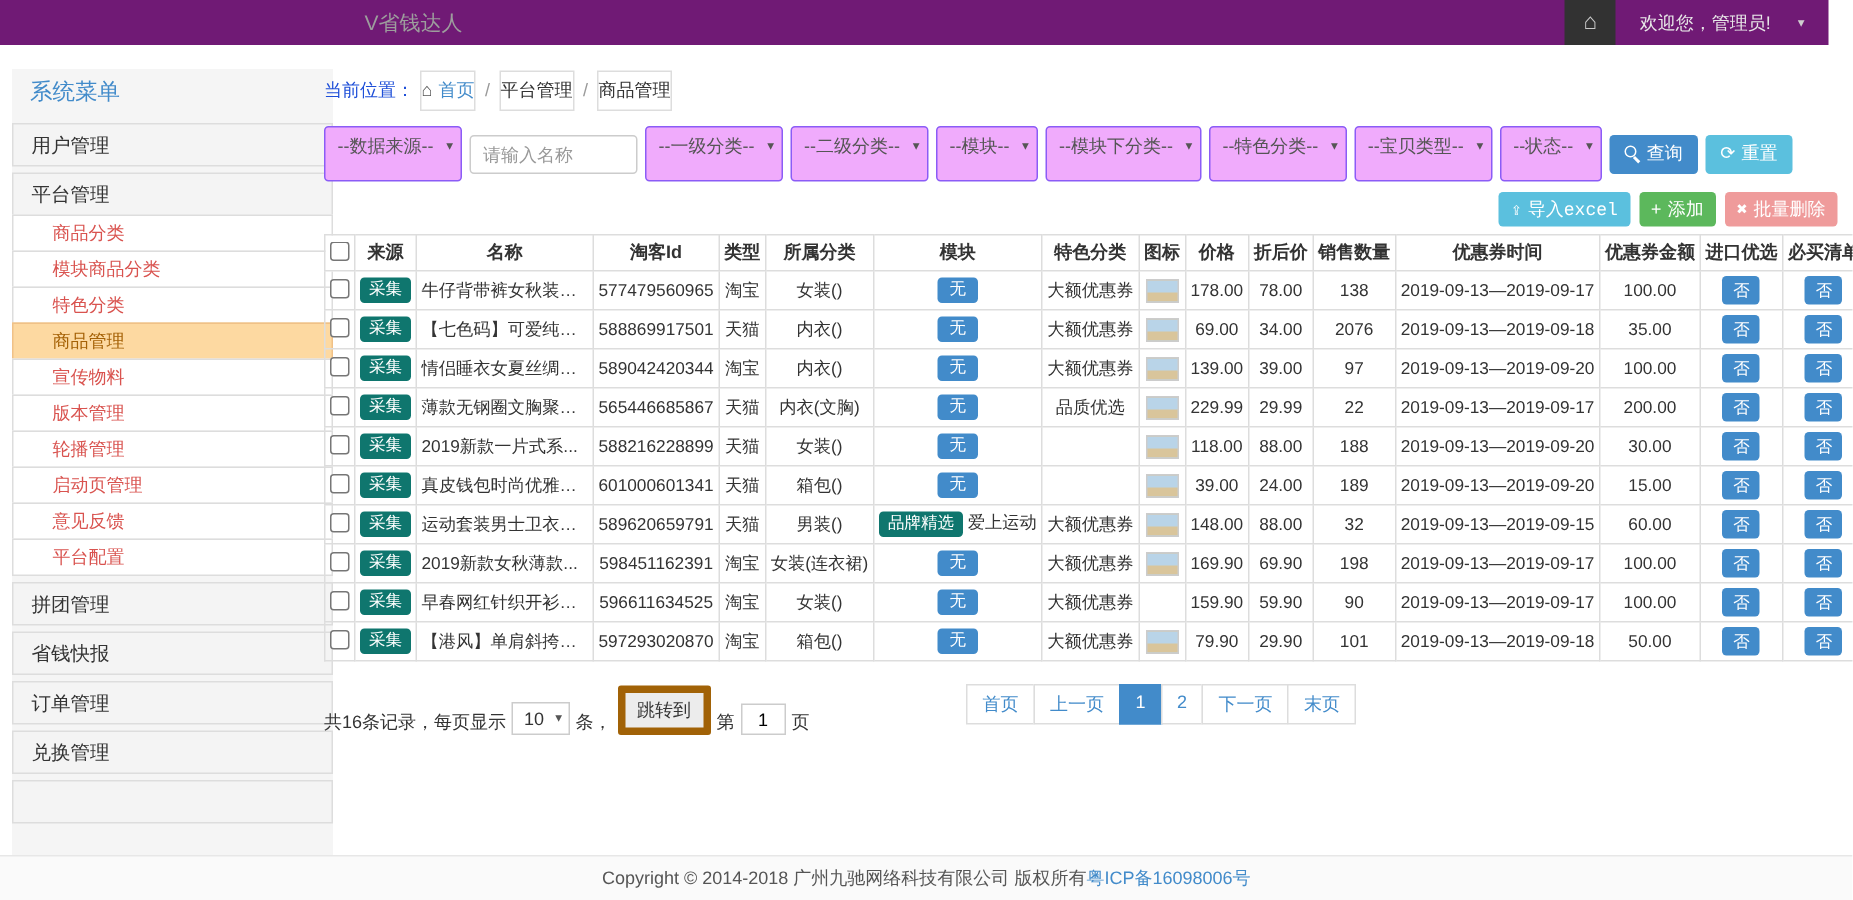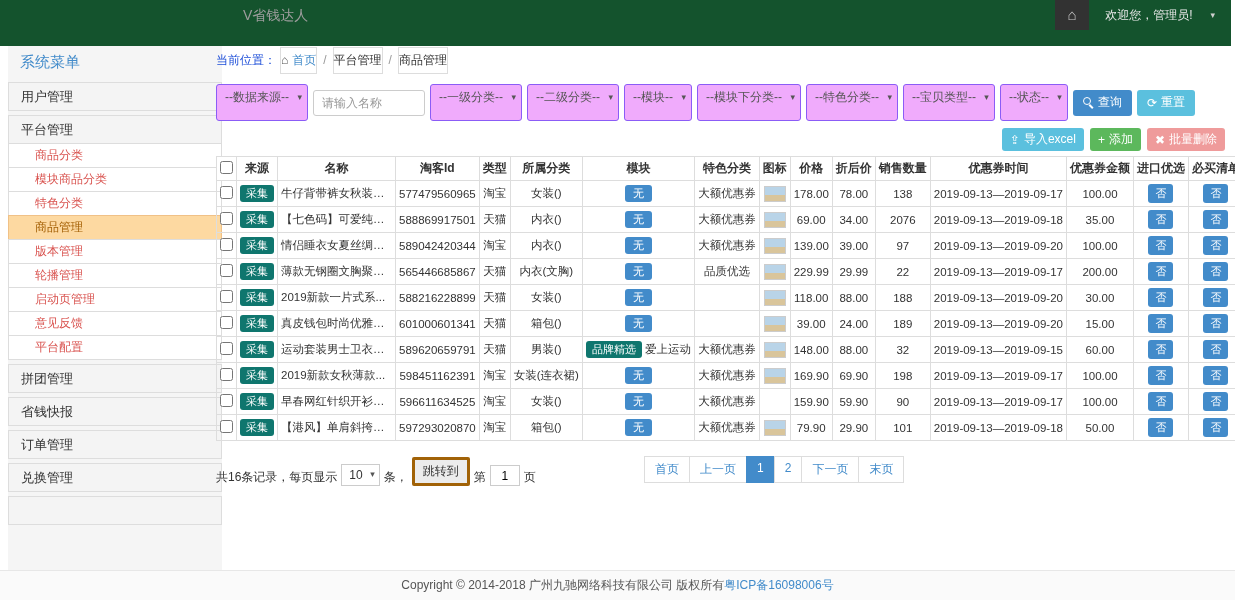"V省钱达人" .topbar { background: #14532d -> #701a75; height: 46px -> 30px; right: 4px -> 16px }
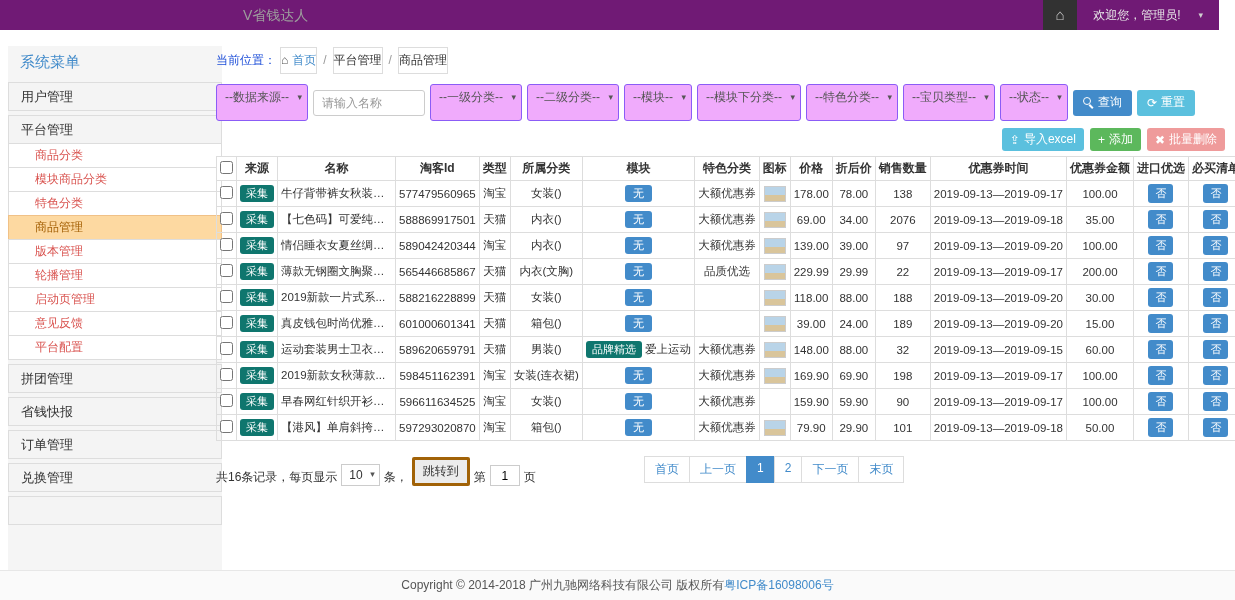"查询" .btn { font-family: Liberation Sans, sans-serif -> Liberation Mono, monospace }
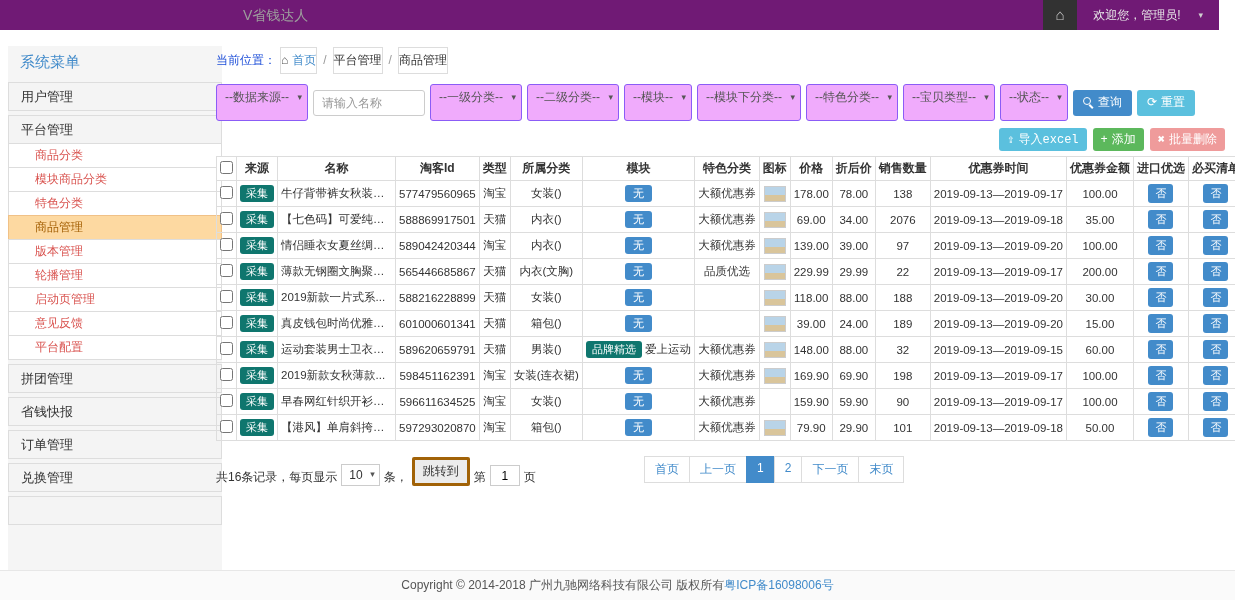"宣传物料" div.side-item { html: none -> <div>宣传物料</div> }
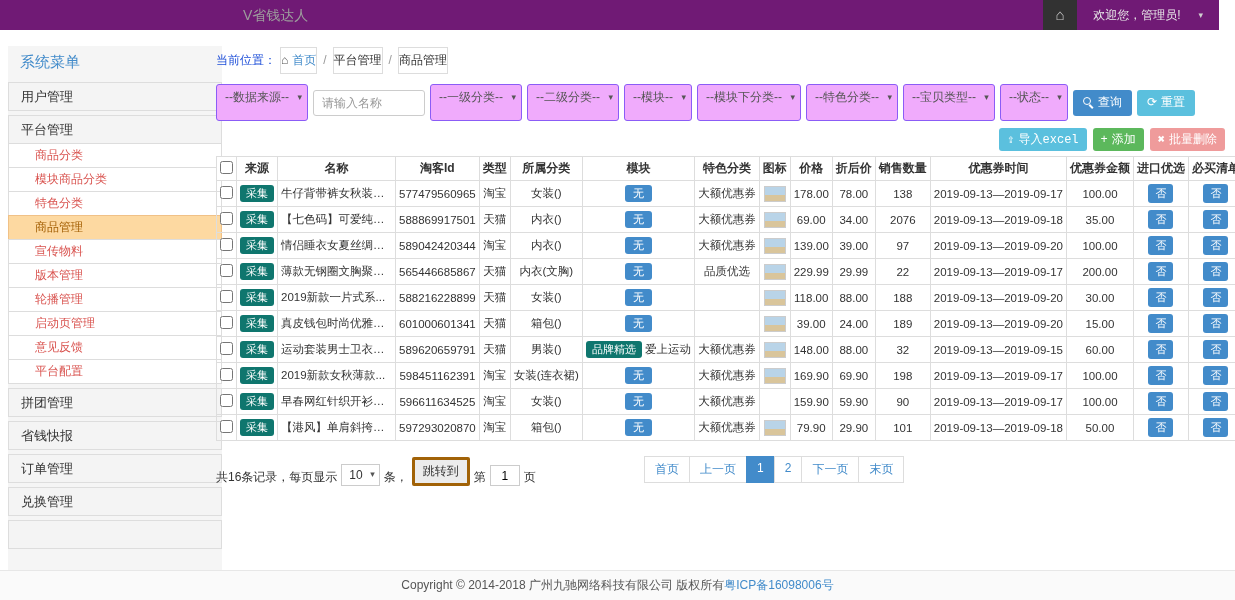"跳转到" .jump-btn { border: 3px solid #a16207 -> 5px solid #a16207 }
